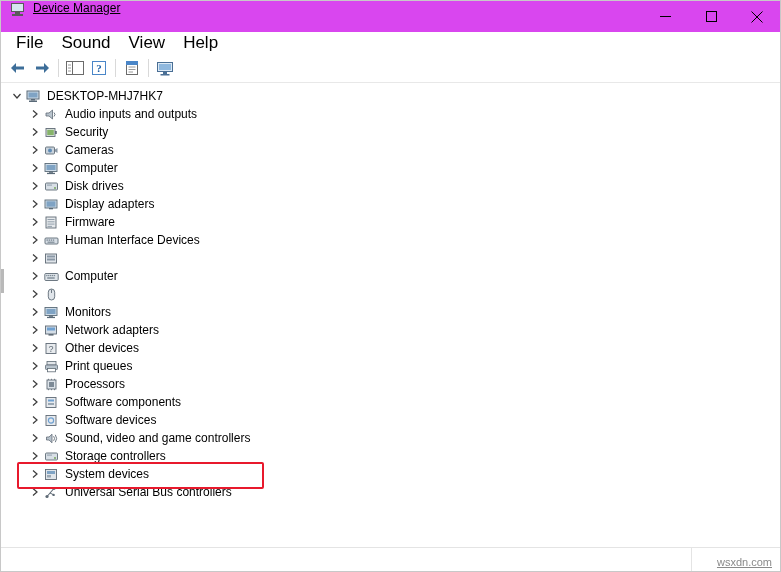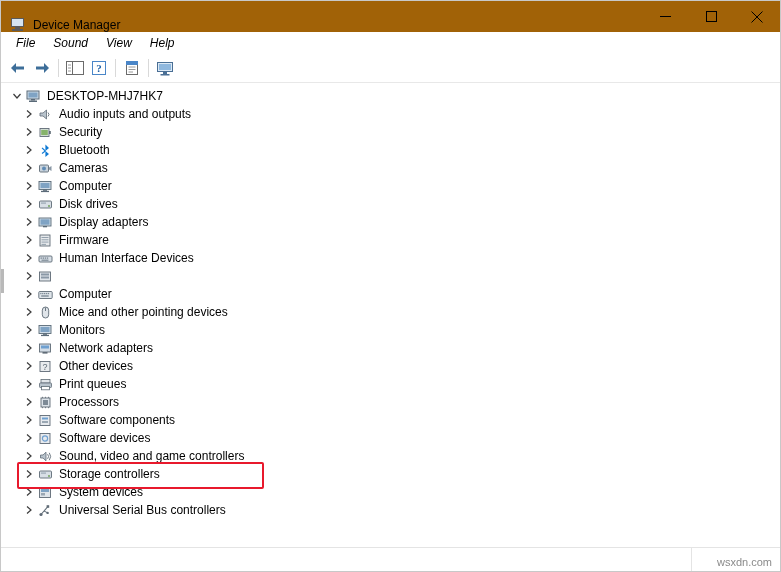"Device Manager" .titlebar { align-items: flex-end -> flex-start; background: #a16207 -> #d946ef; text-decoration: none -> underline }
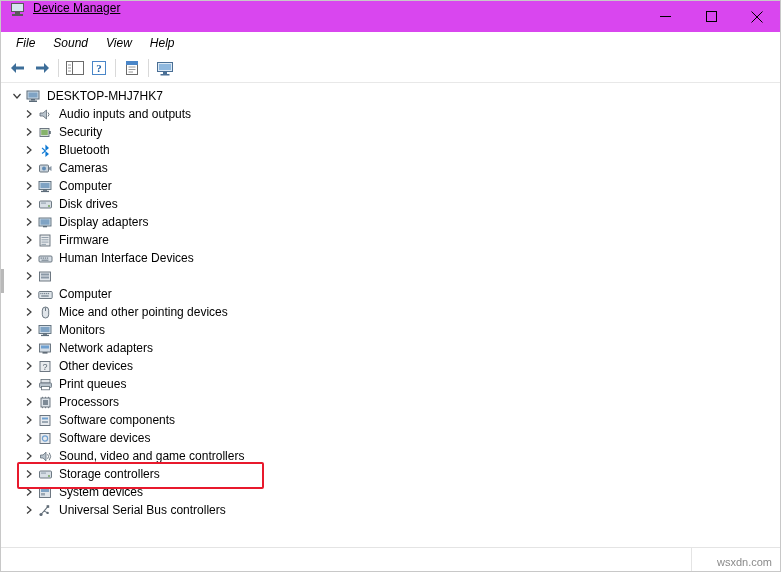"File" .menu-item { font-size: 12px -> 17px; font-style: italic -> none }
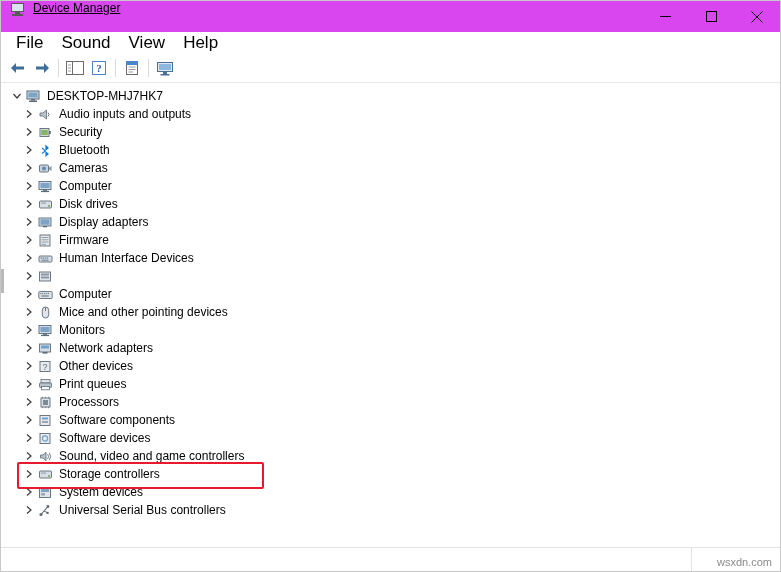"Audio inputs and outputs" .node.child { padding-left: 20px -> 26px }
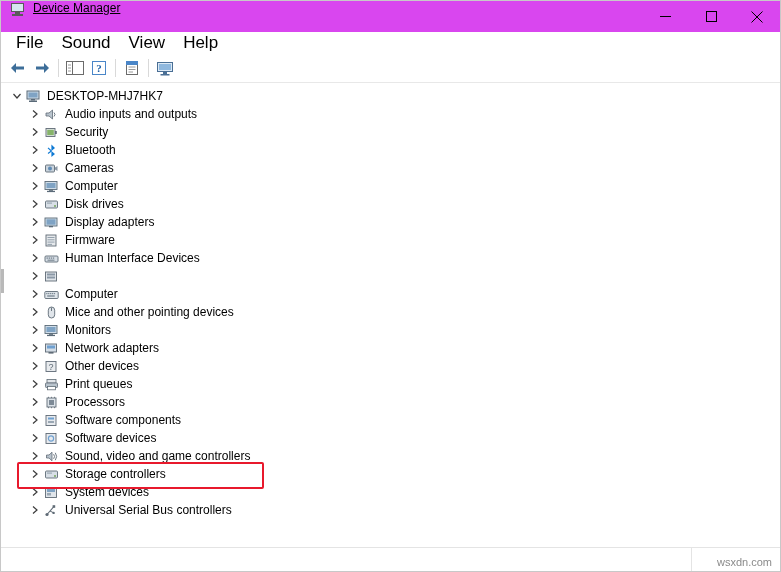"Bluetooth" div.node { html: <div> <div> <svg> <path></path> </svg> </div> <div> <svg> <path></path> <line></line> <line></line> </svg> </div> <div>Bluetooth</div> </div> -> none }
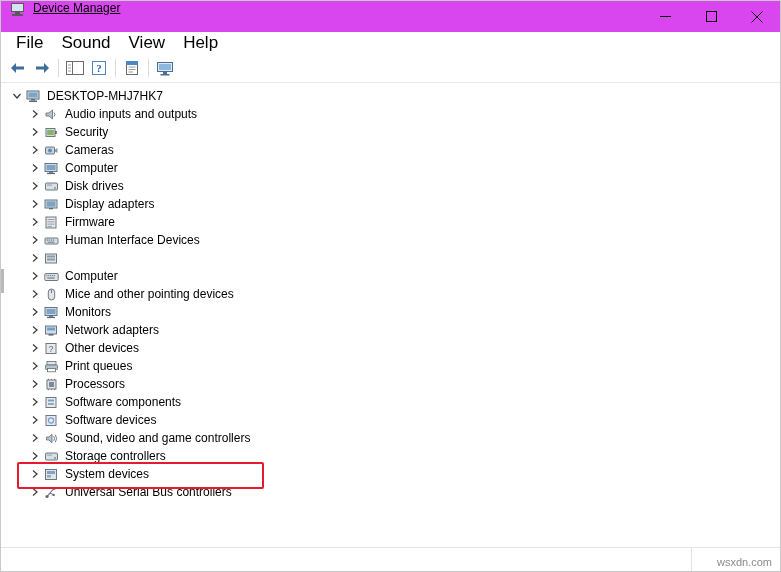"Mice and other pointing devices" div.node-label { html: <div>Mice and other pointing devices</div> -> none }
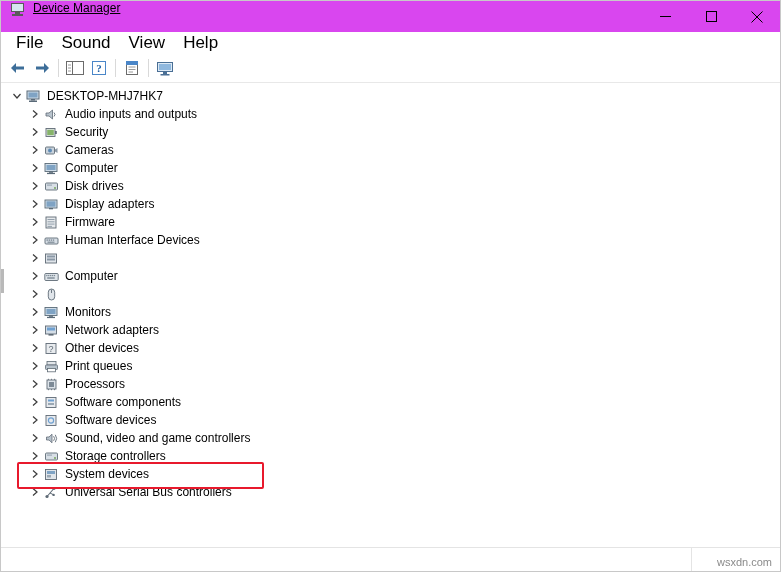"wsxdn.com" .watermark { text-decoration: none -> underline }
